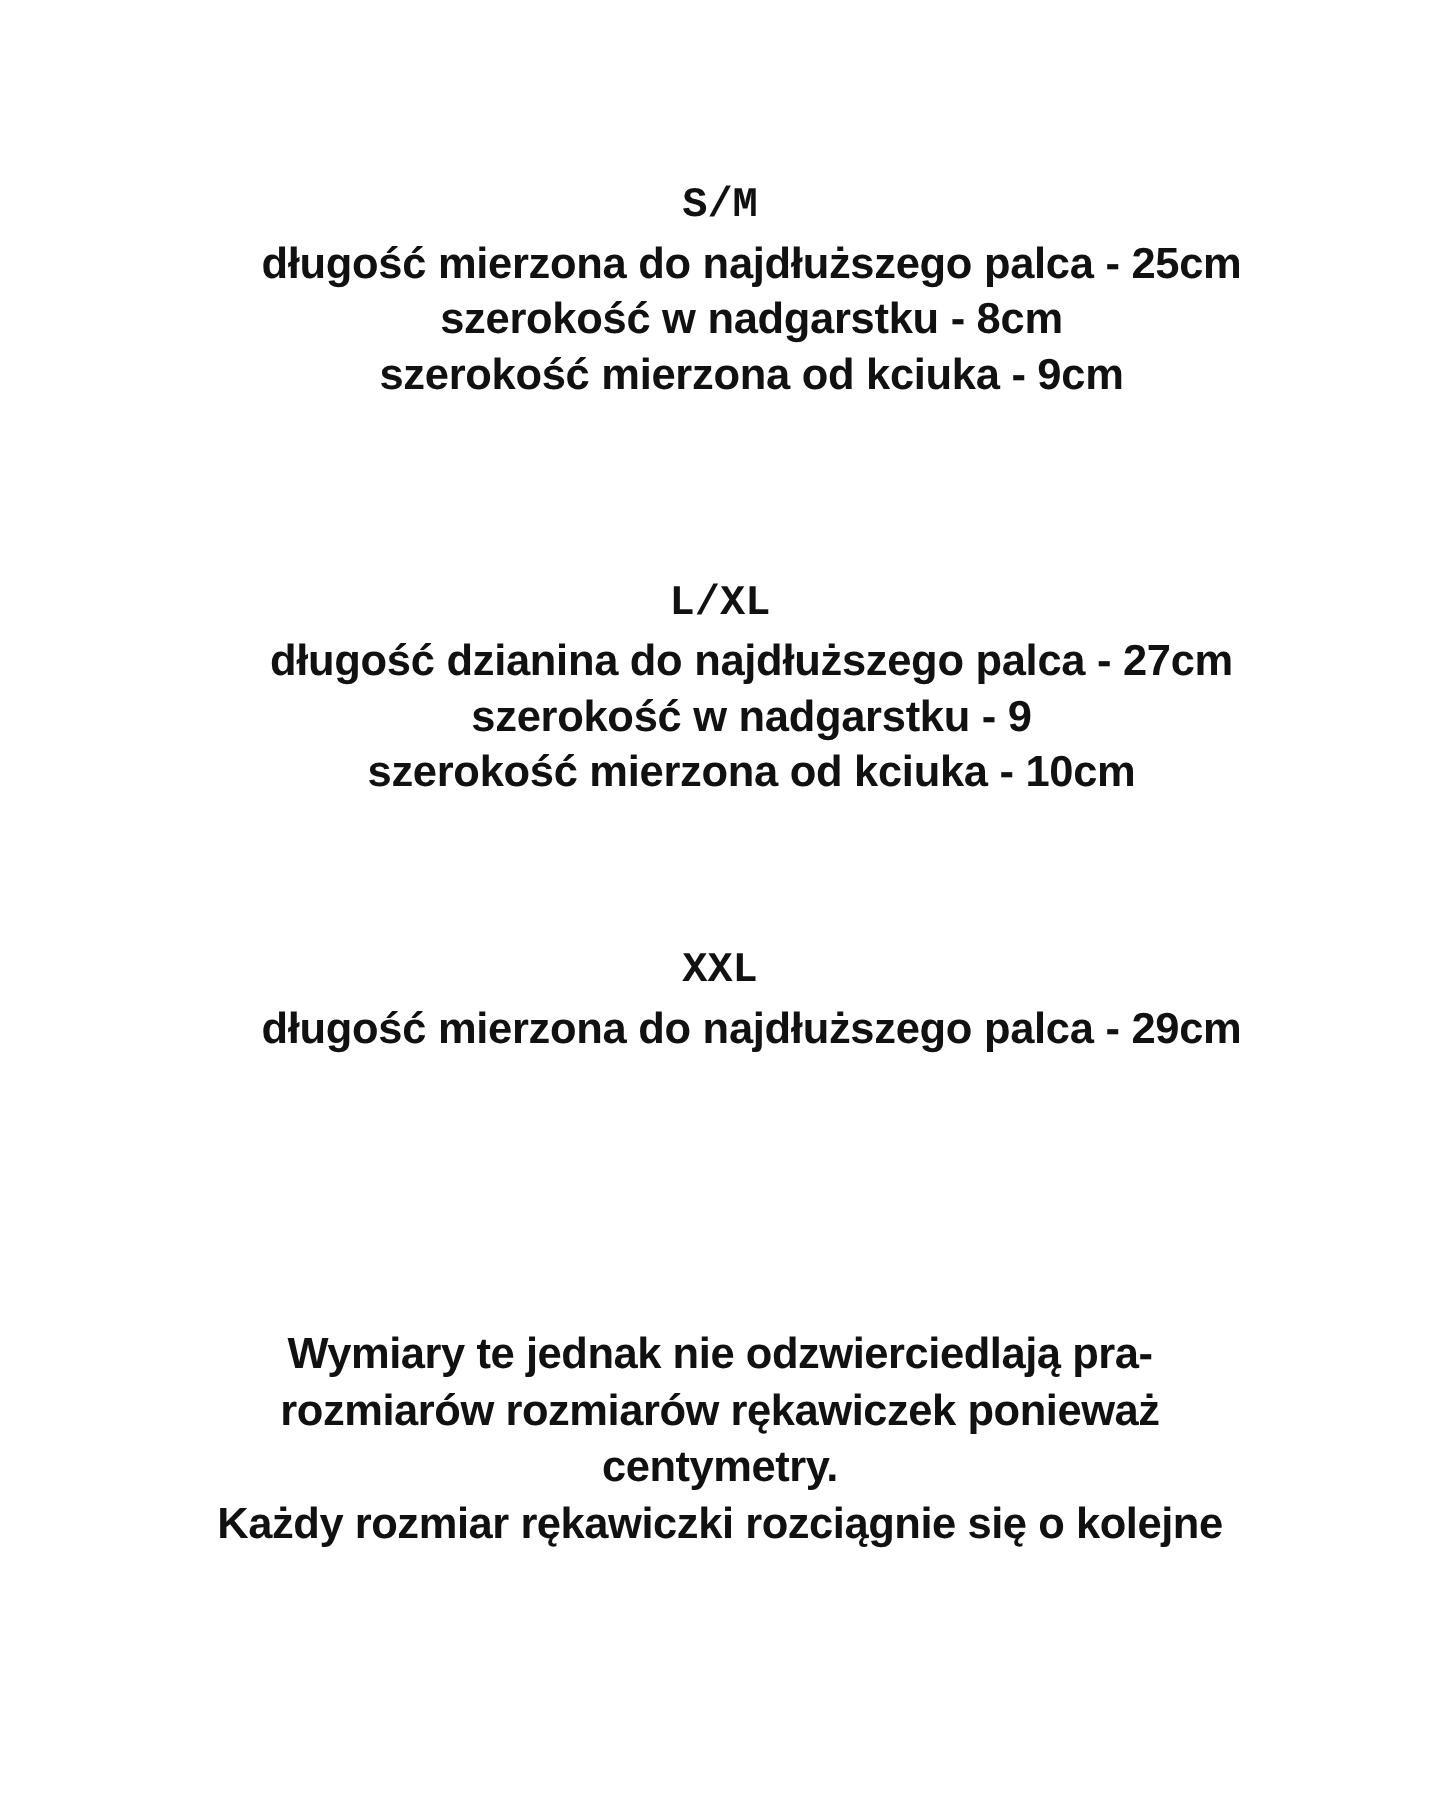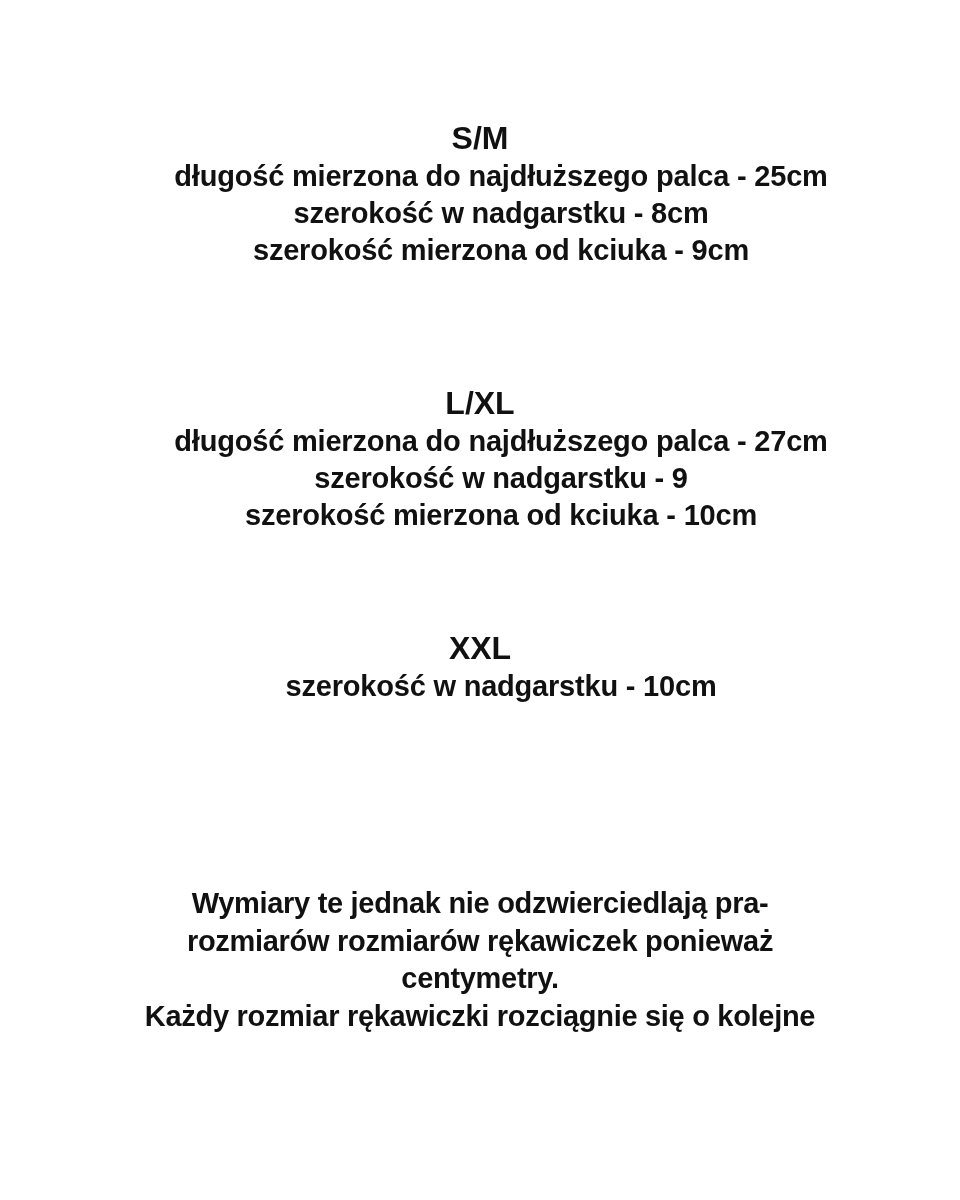"S/M" .size-block .title { font-family: none -> Liberation Mono, monospace; font-size: 32px -> 28px }
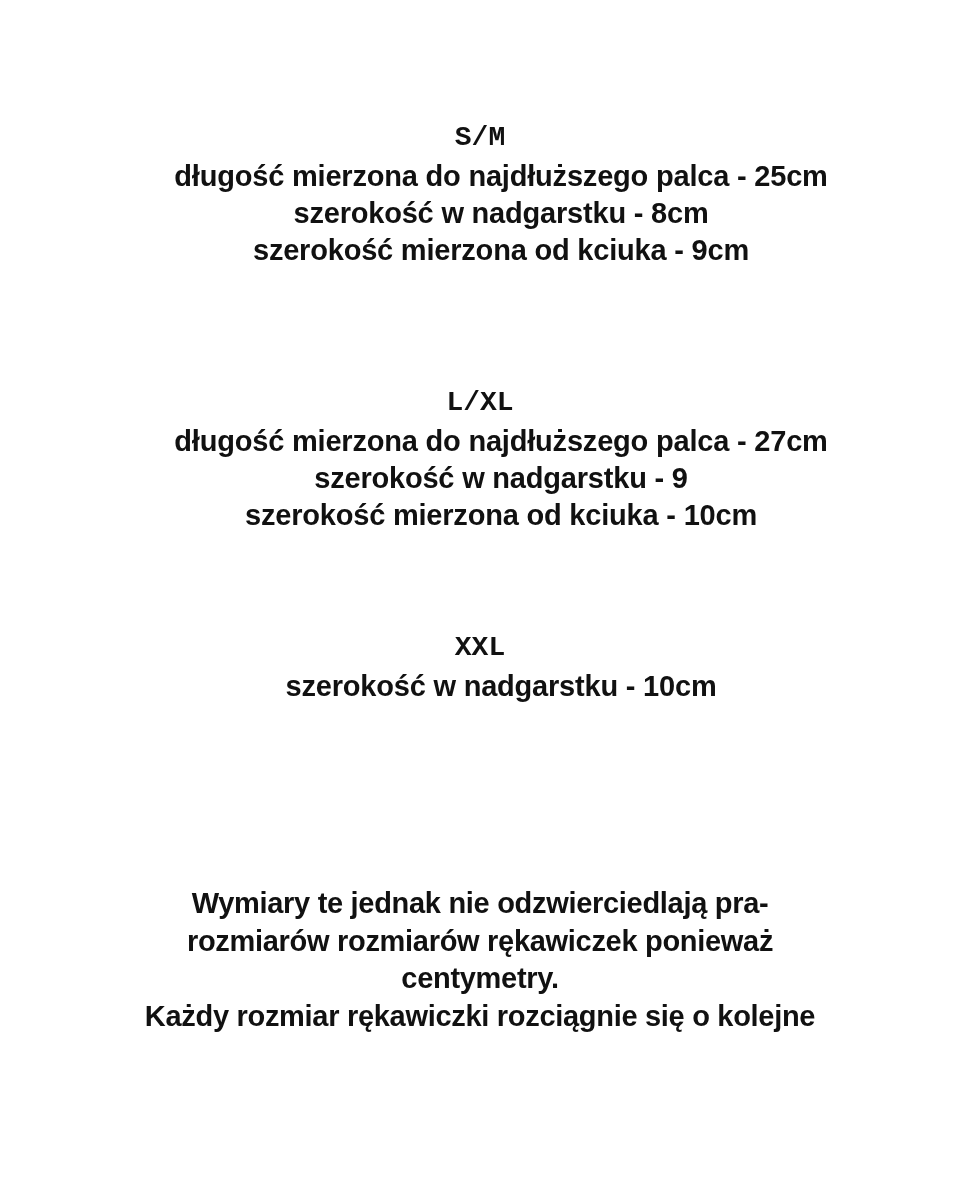"długość mierzona do najdłuższego palca - 27cm" span.line { text: mierzona -> dzianina }
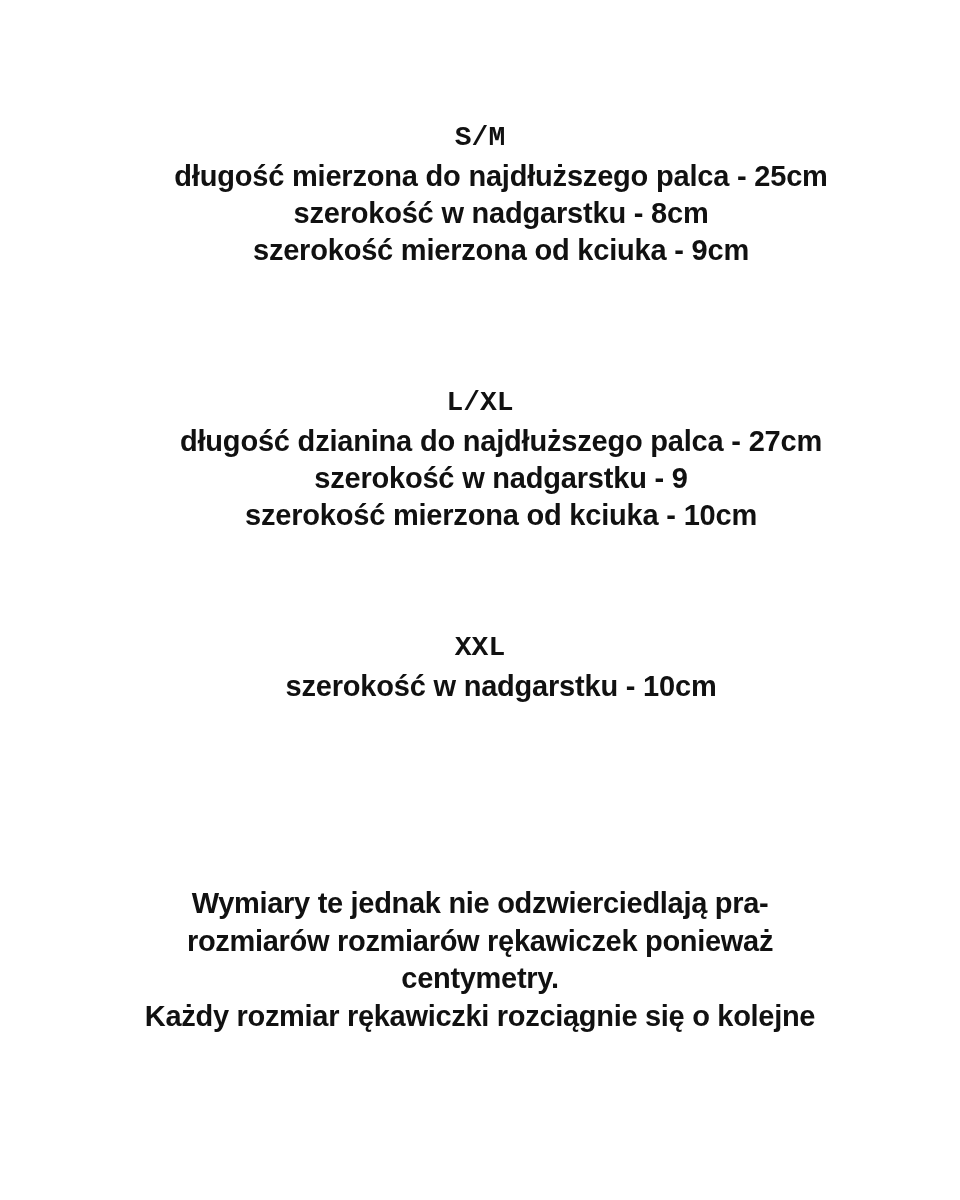"długość mierzona do najdłuższego palca - 29cm" span.line { html: none -> <span>długość mierzona do najdłuższego palca - 29cm</span> }
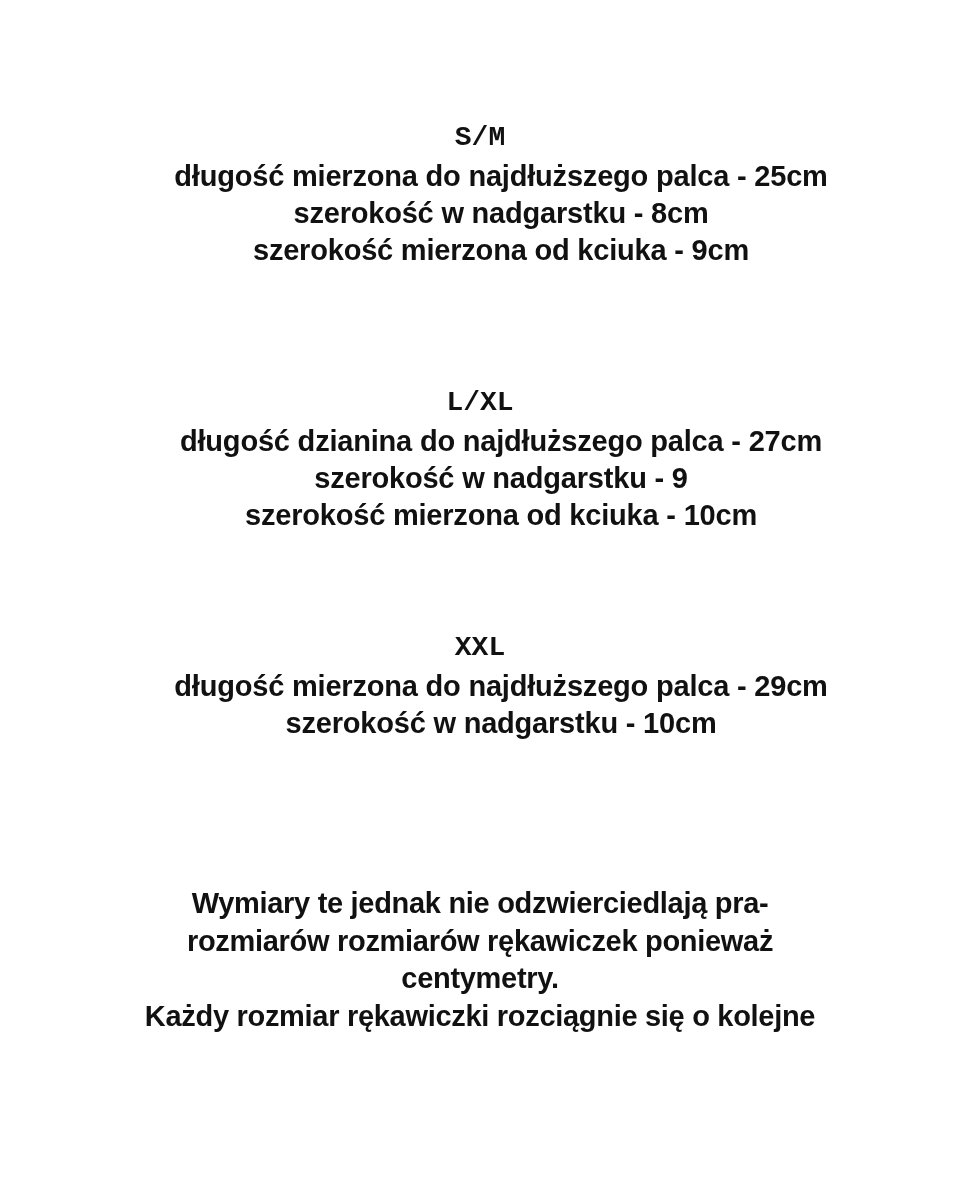"szerokość w nadgarstku - 10cm" span.line { html: <span>szerokość w nadgarstku - 10cm</span> -> none }
